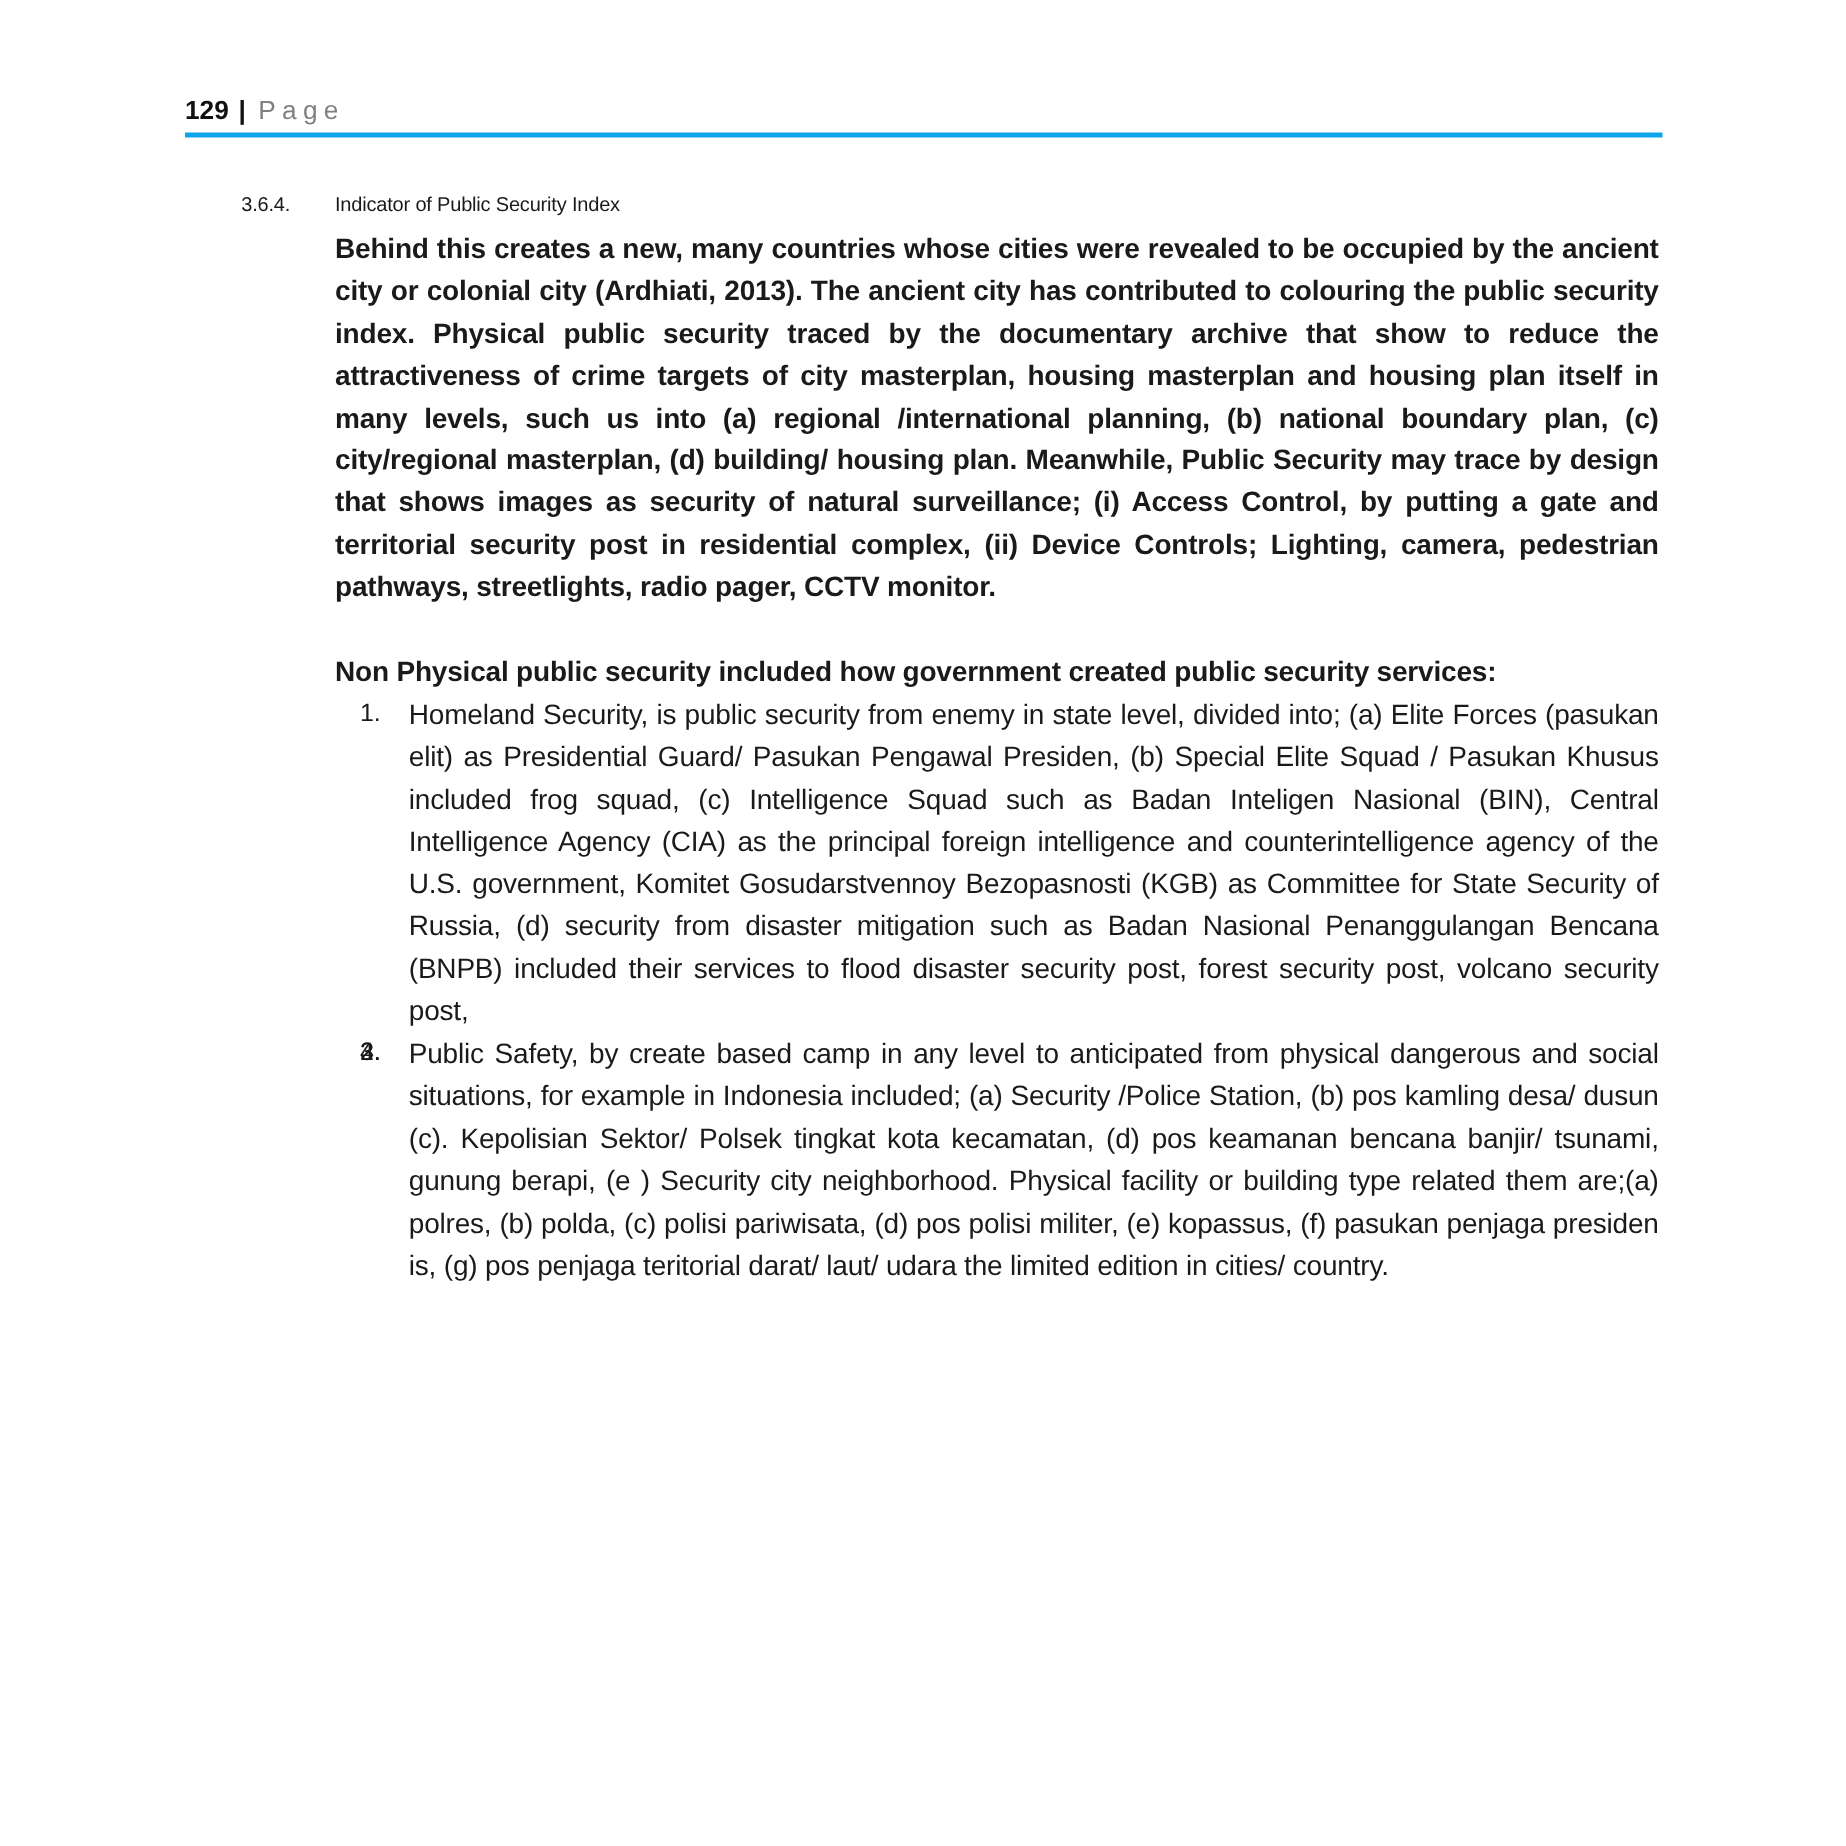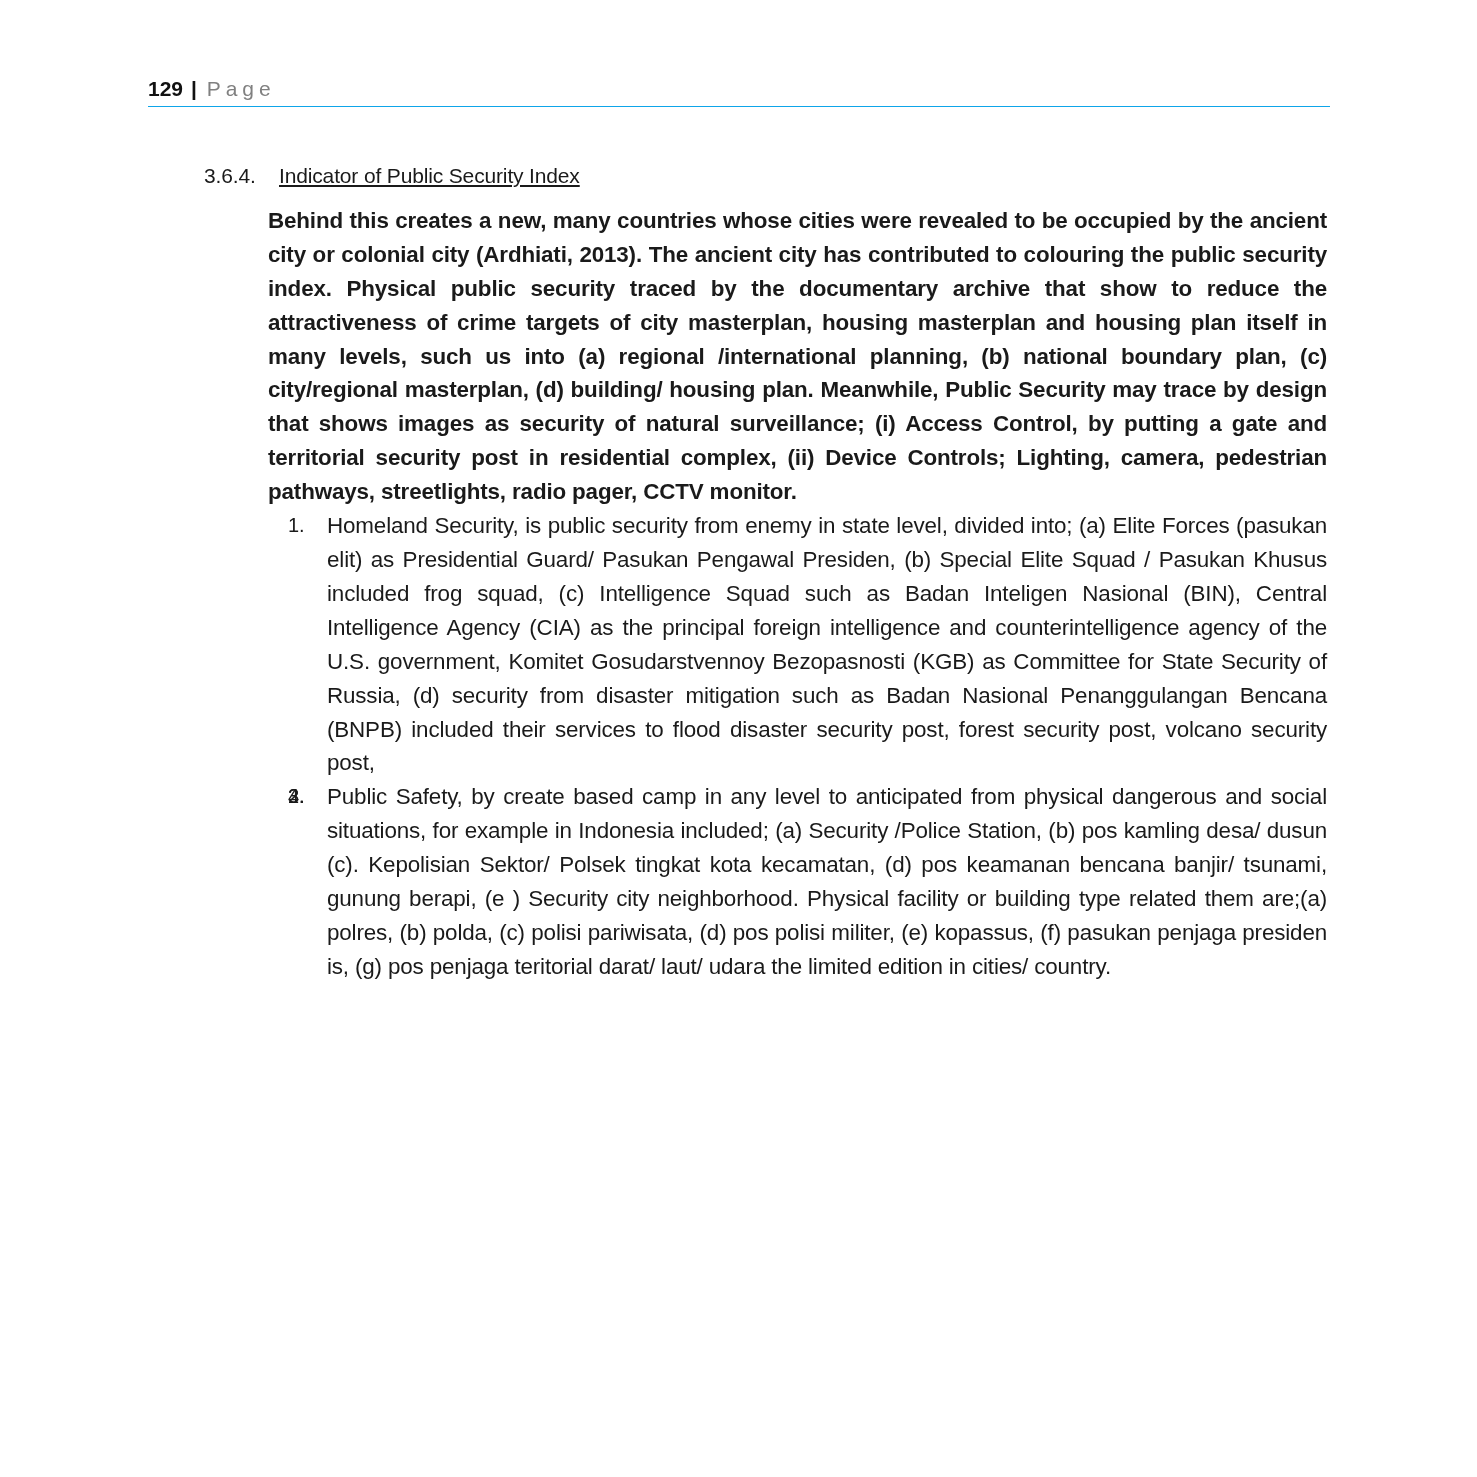"129 | Page" .page-header { border-bottom: 1px solid #0ea5e9 -> 4px solid #0ea5e9 }
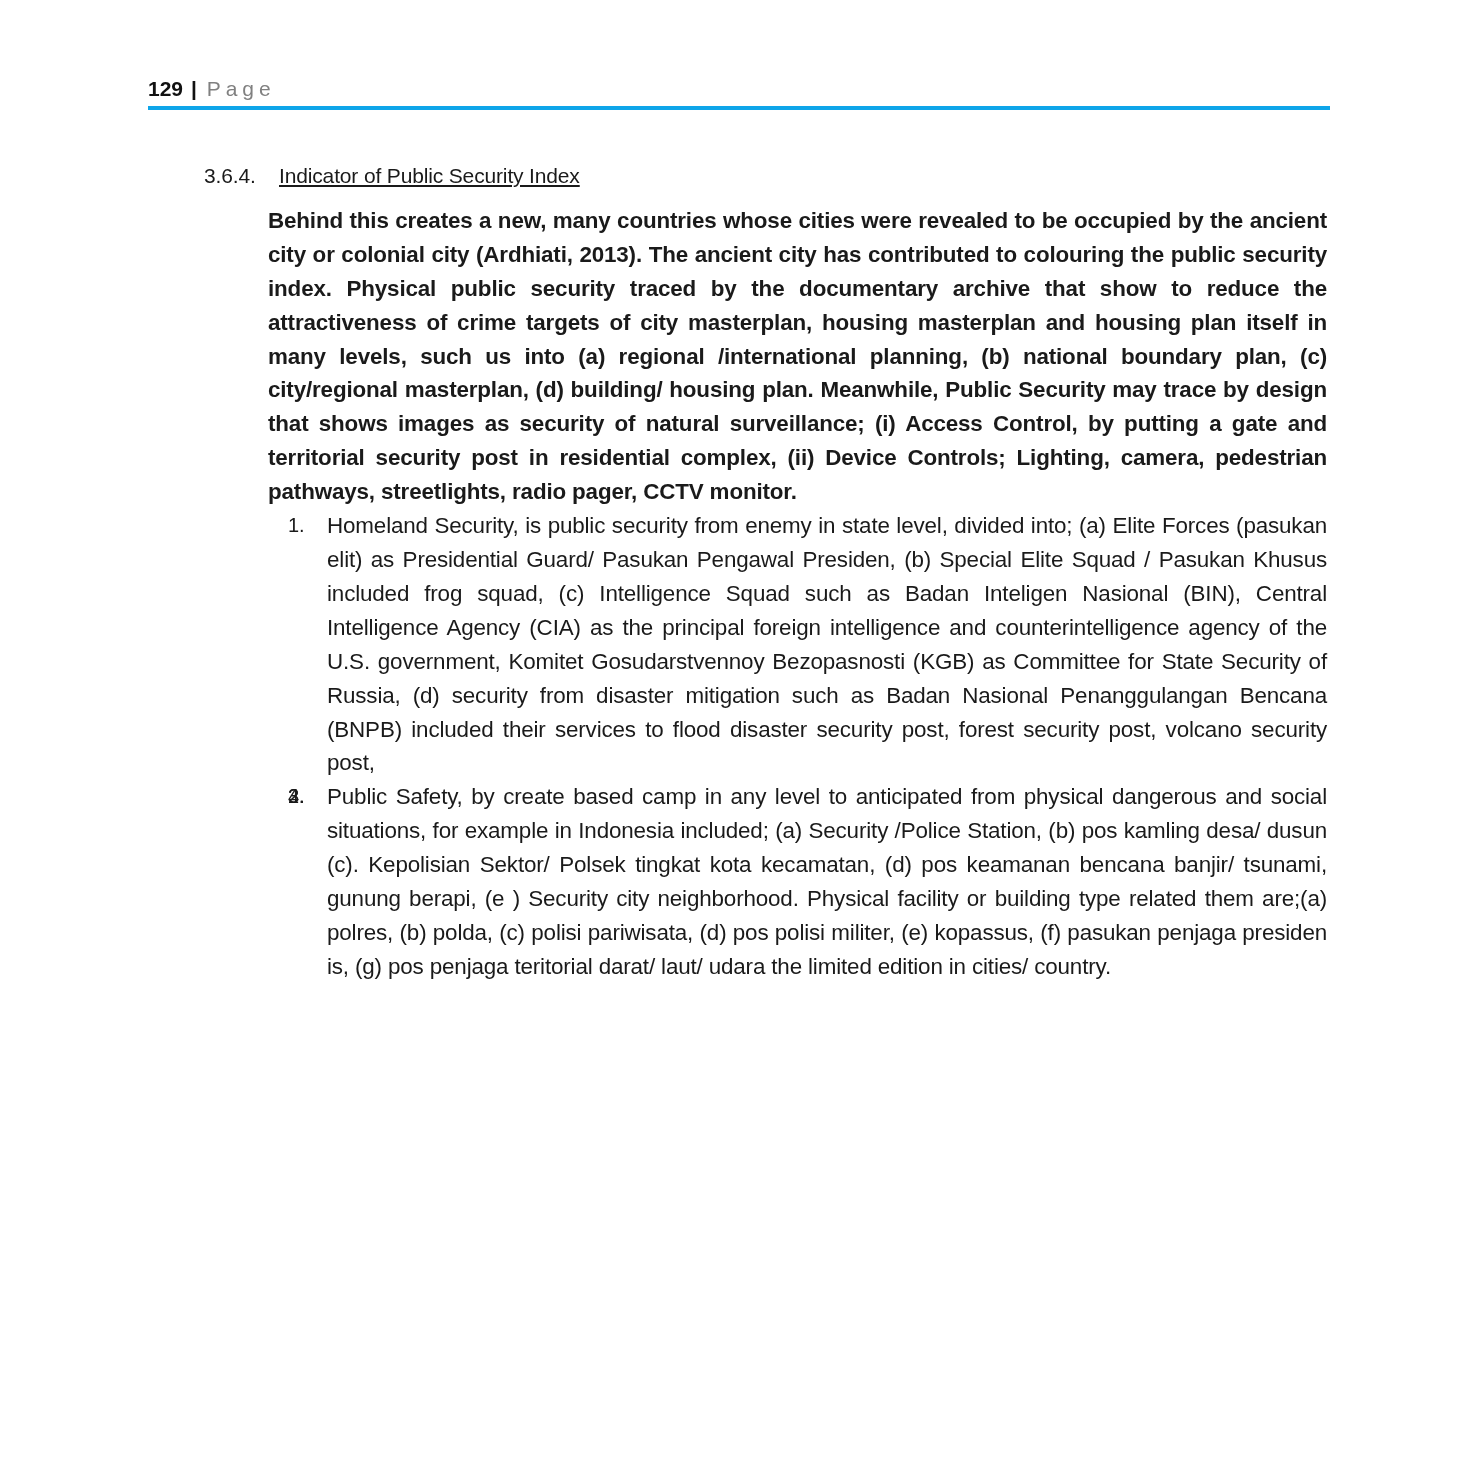"3.6.4." .section-heading { font-size: 21px -> 16px; margin: 11px -> 0; text-decoration: underline -> none }
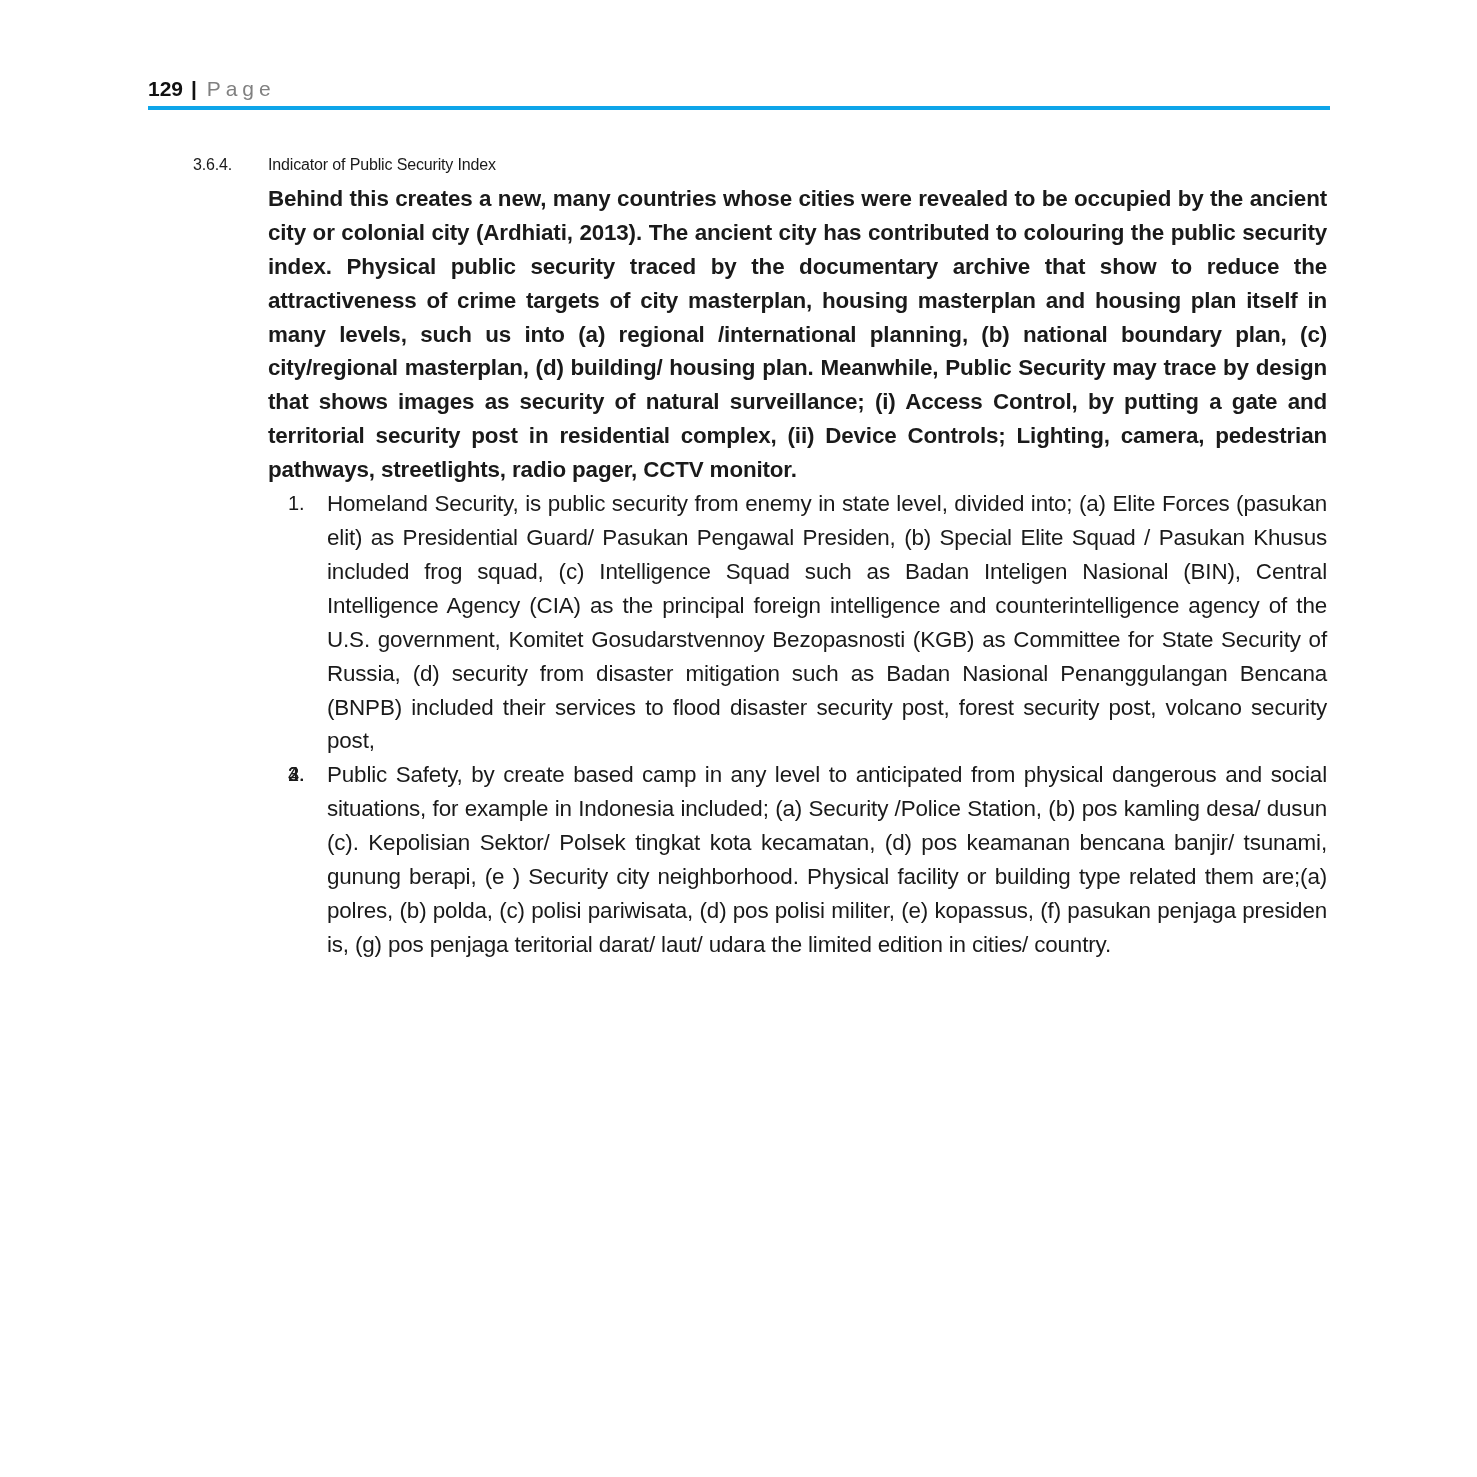"Non Physical public security included" p.para { html: none -> <p>Non Physical public security included how government created public security services:</p> }
